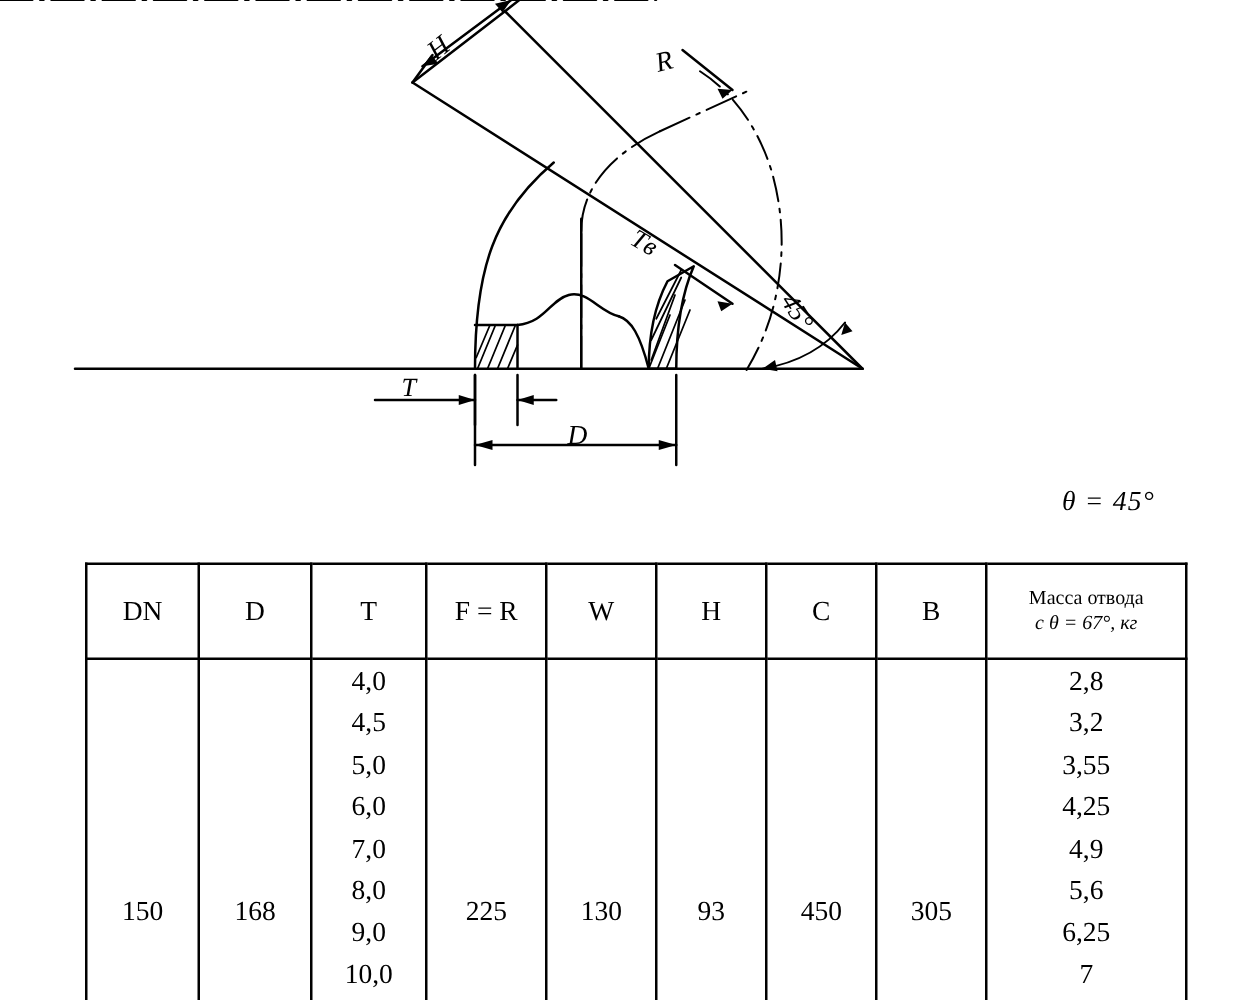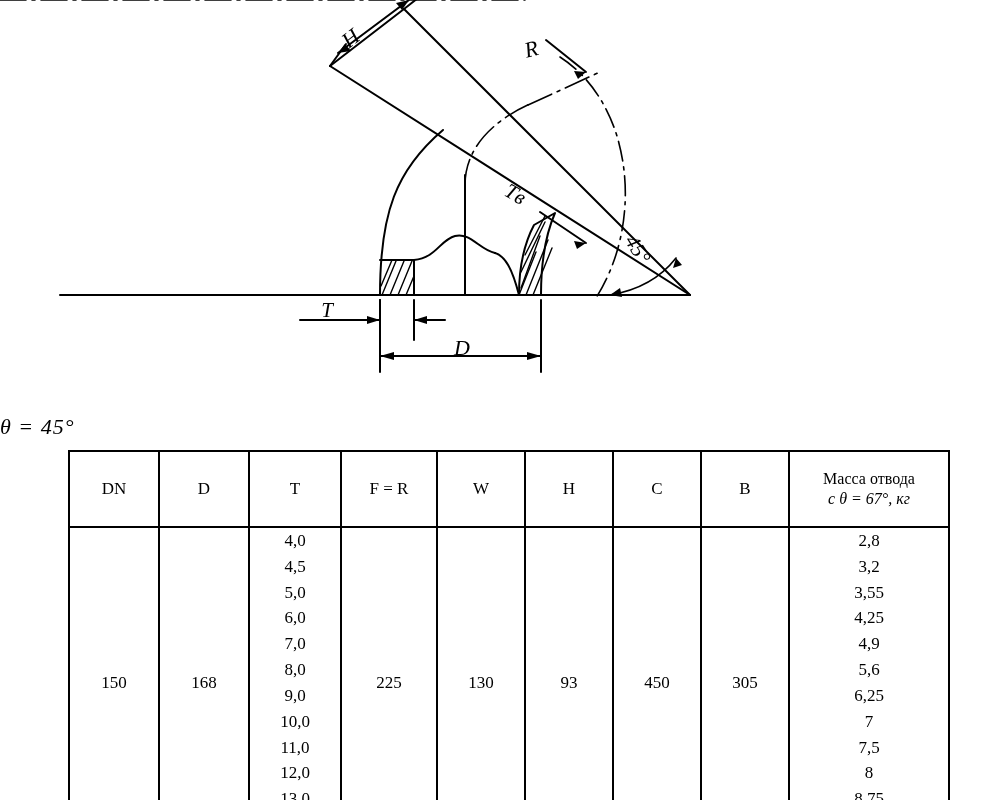"θ = 45°" .caption { margin-top: 26px -> none; text-align: left -> right }
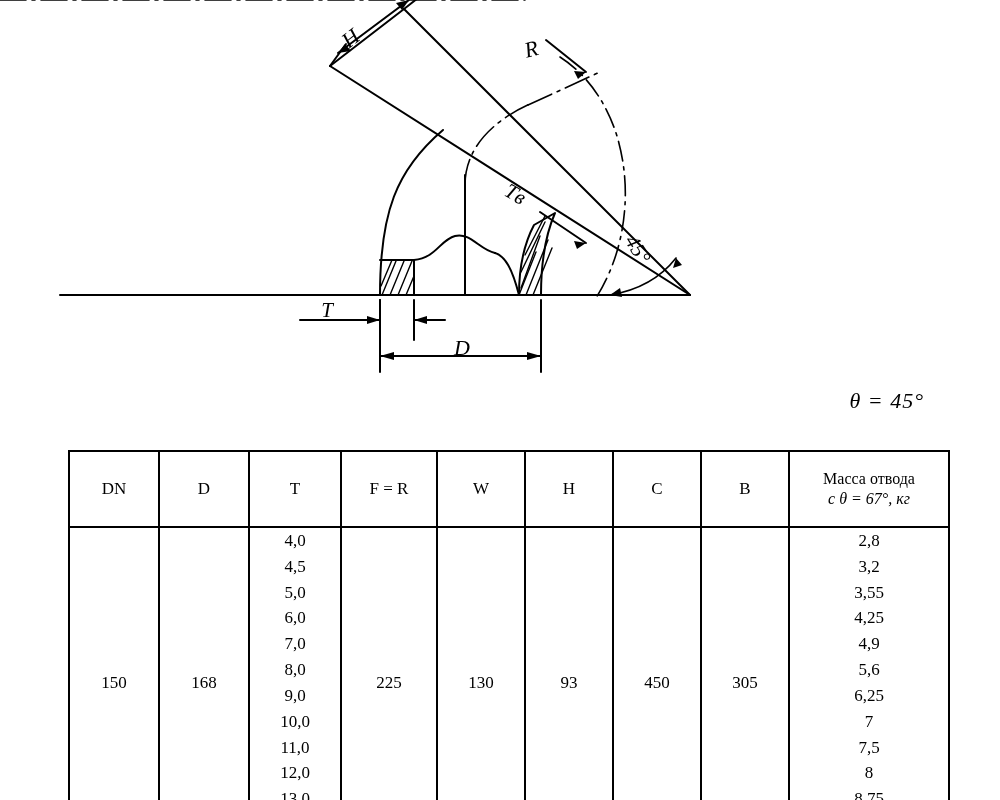"DN" #spec-table td, #spec-table th { font-size: 17px -> 22px }
